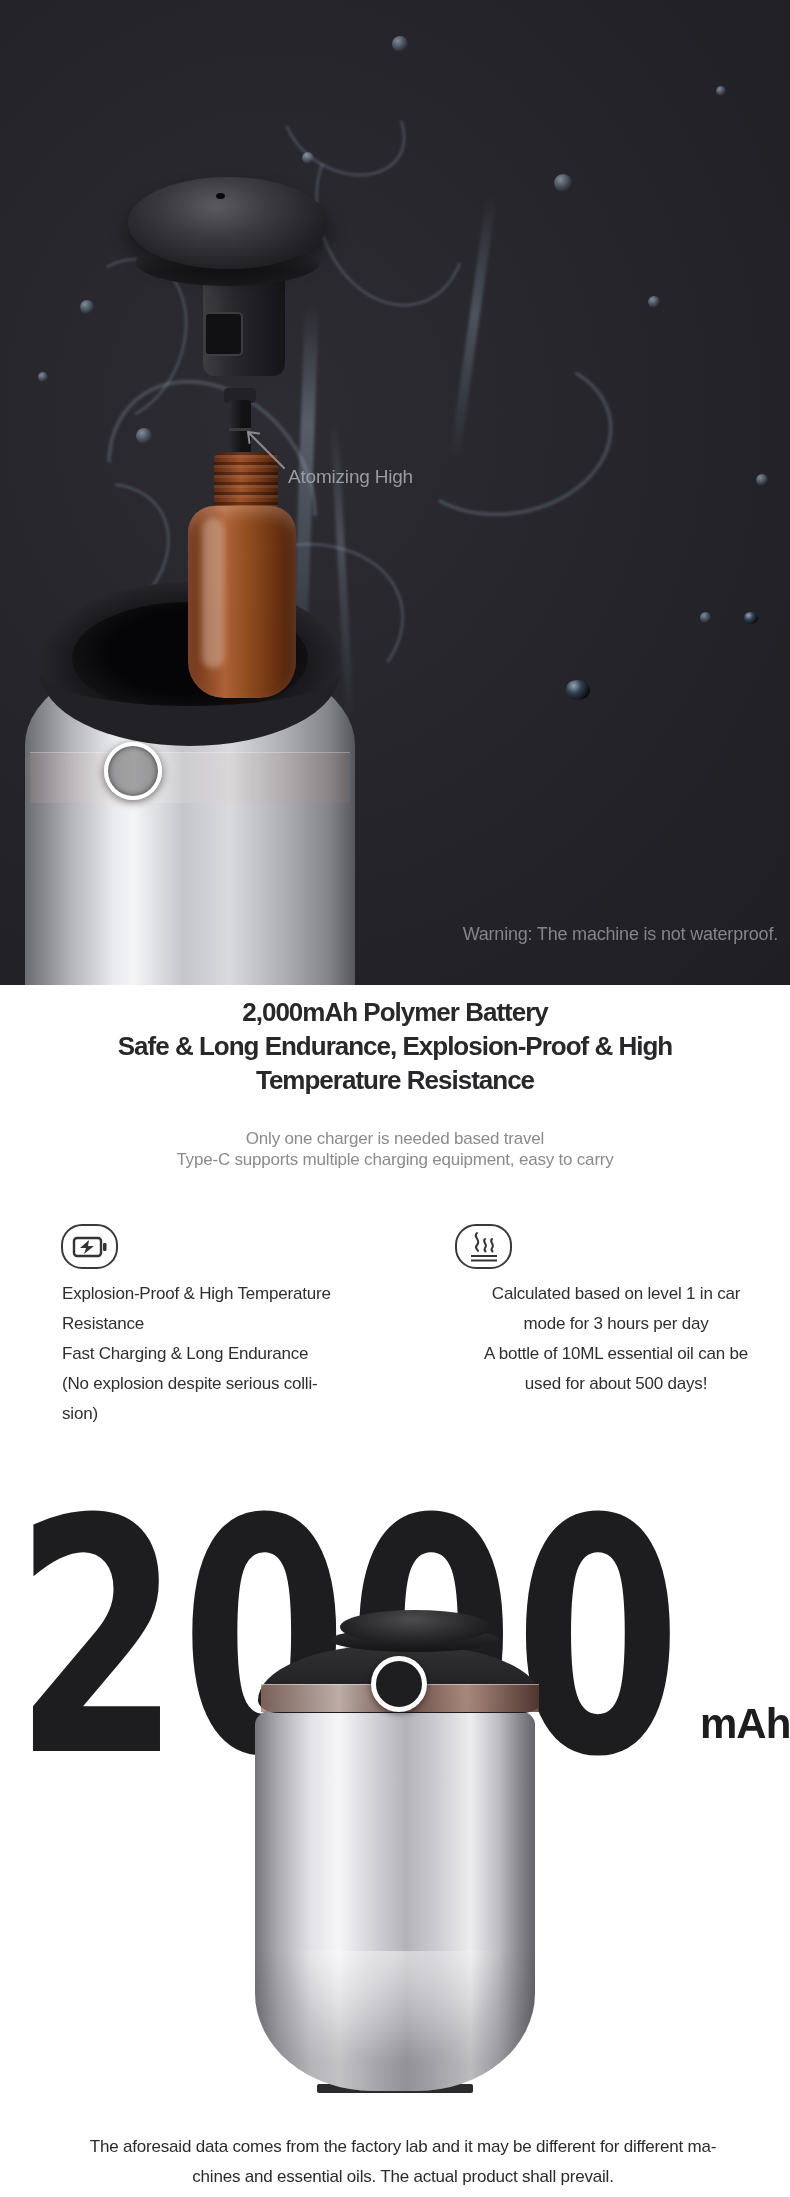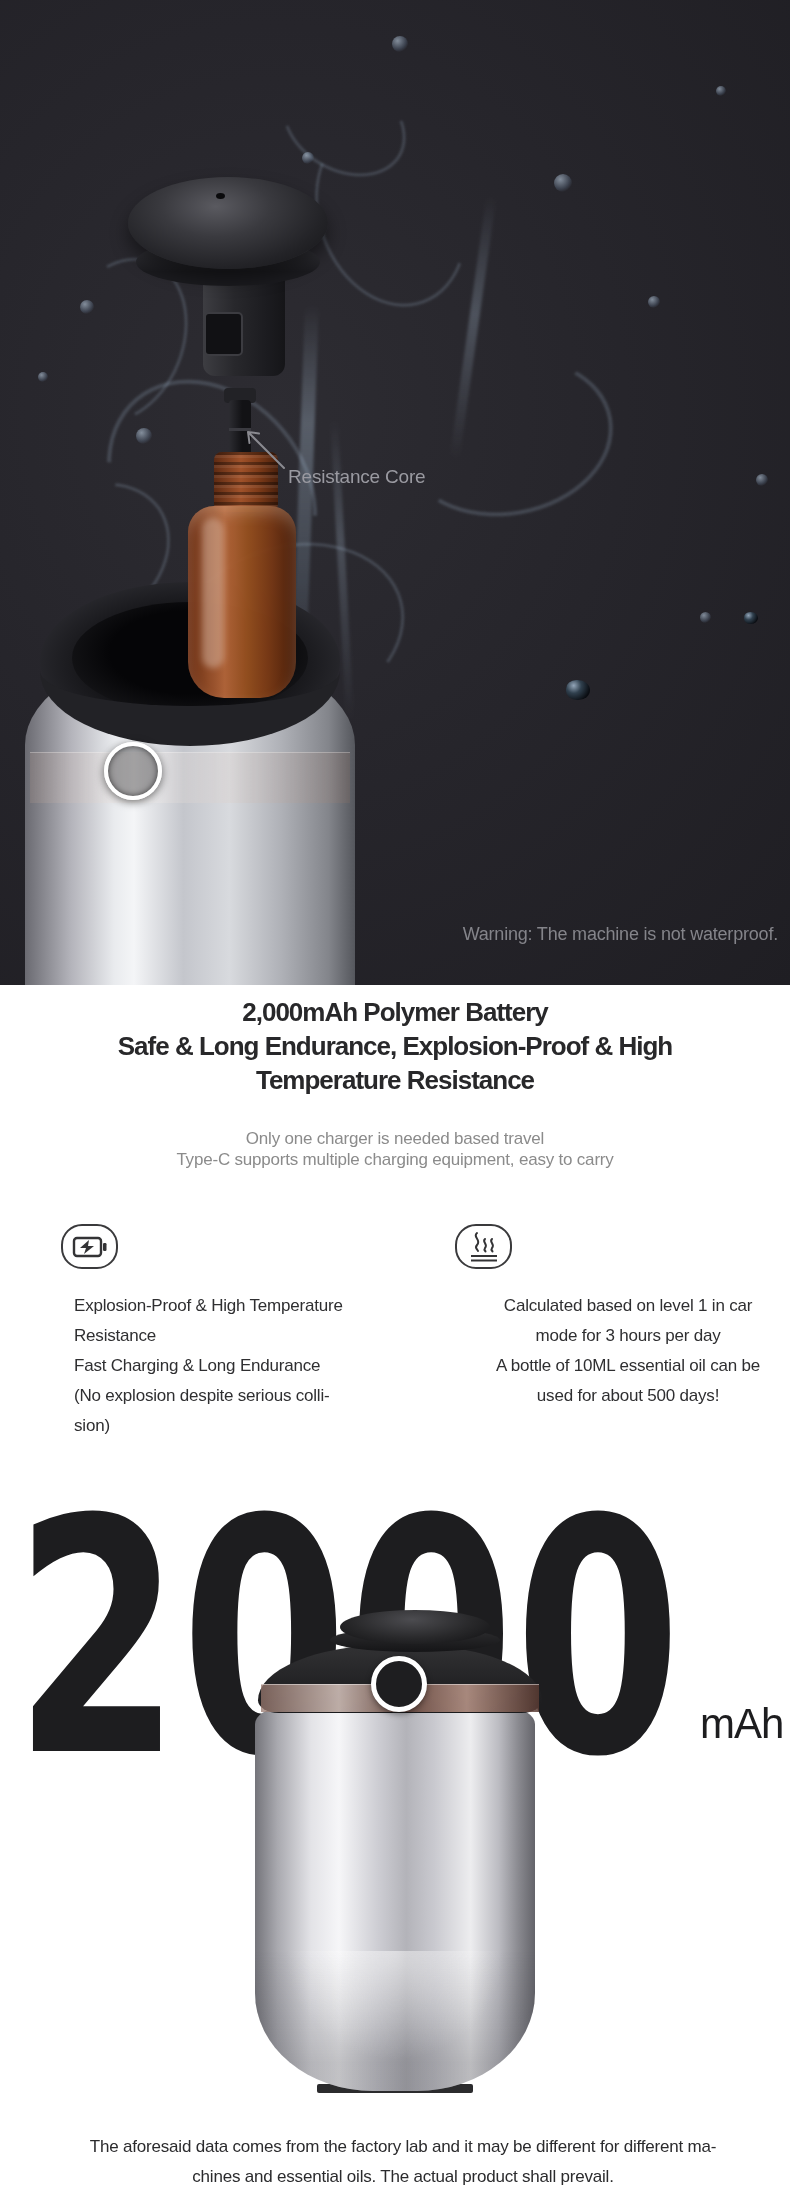"Resistance Core" div.callout { text: Resistance Core -> Atomizing High }
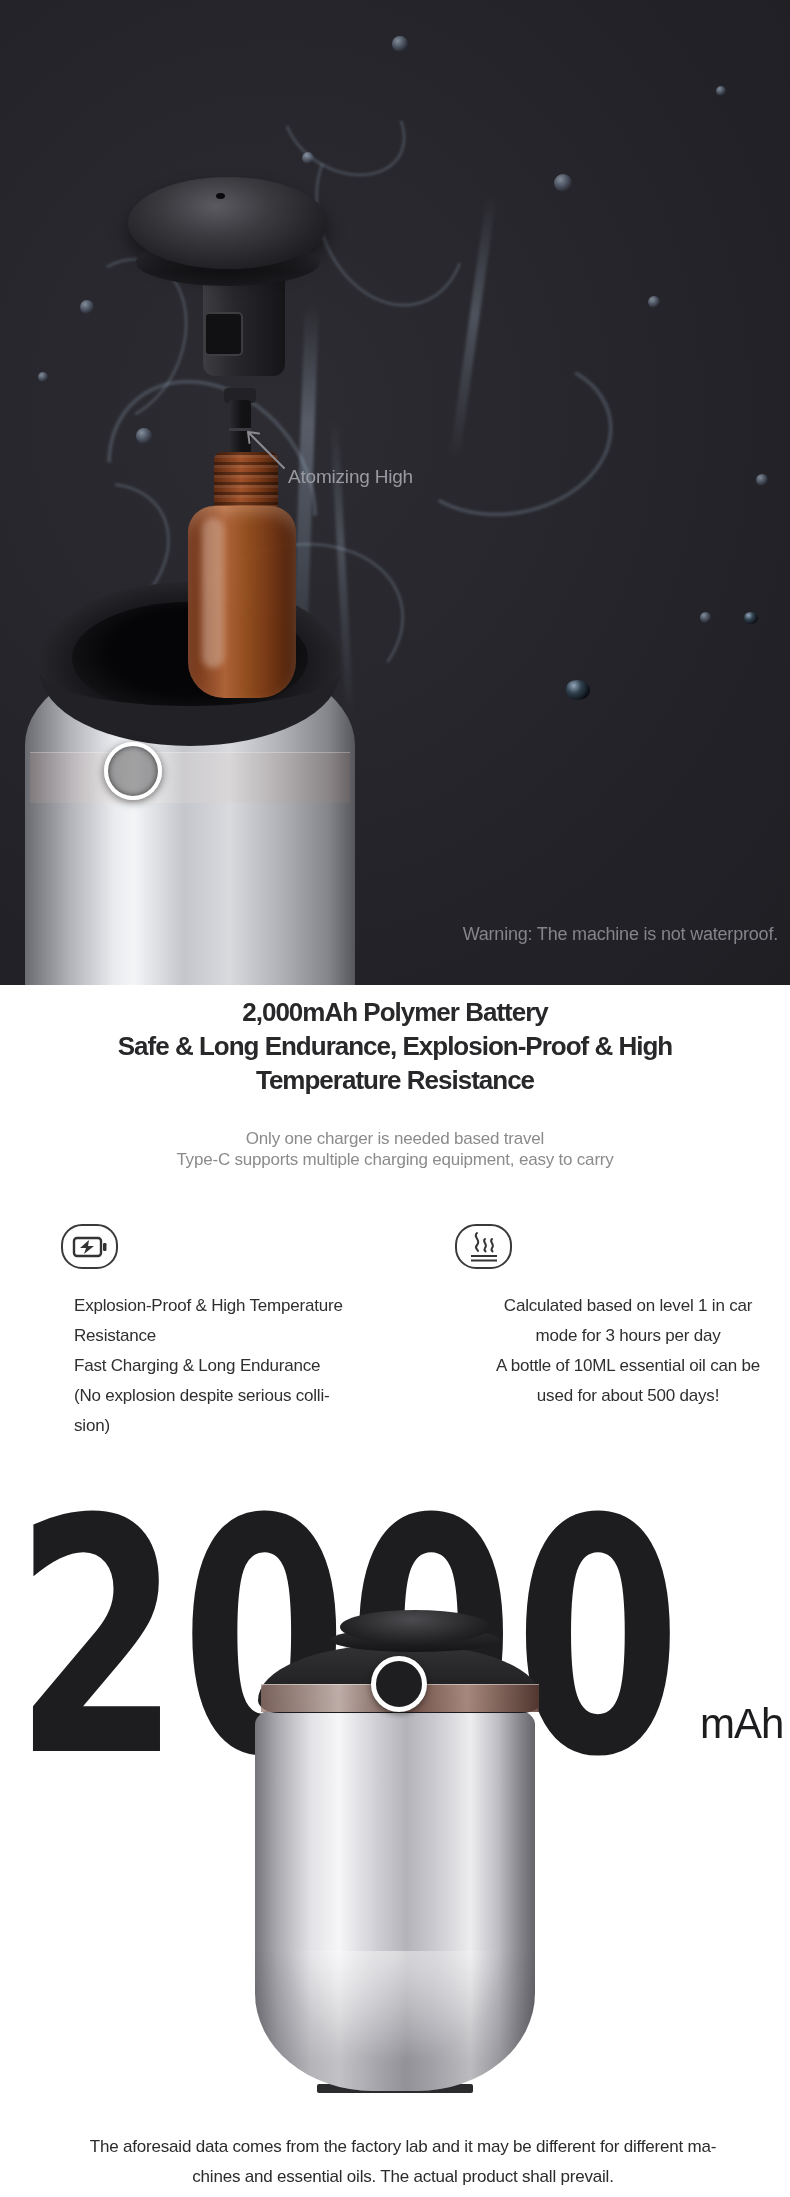"Explosion-Proof & High Temperature" .feature-text { margin: 12px -> 0 }
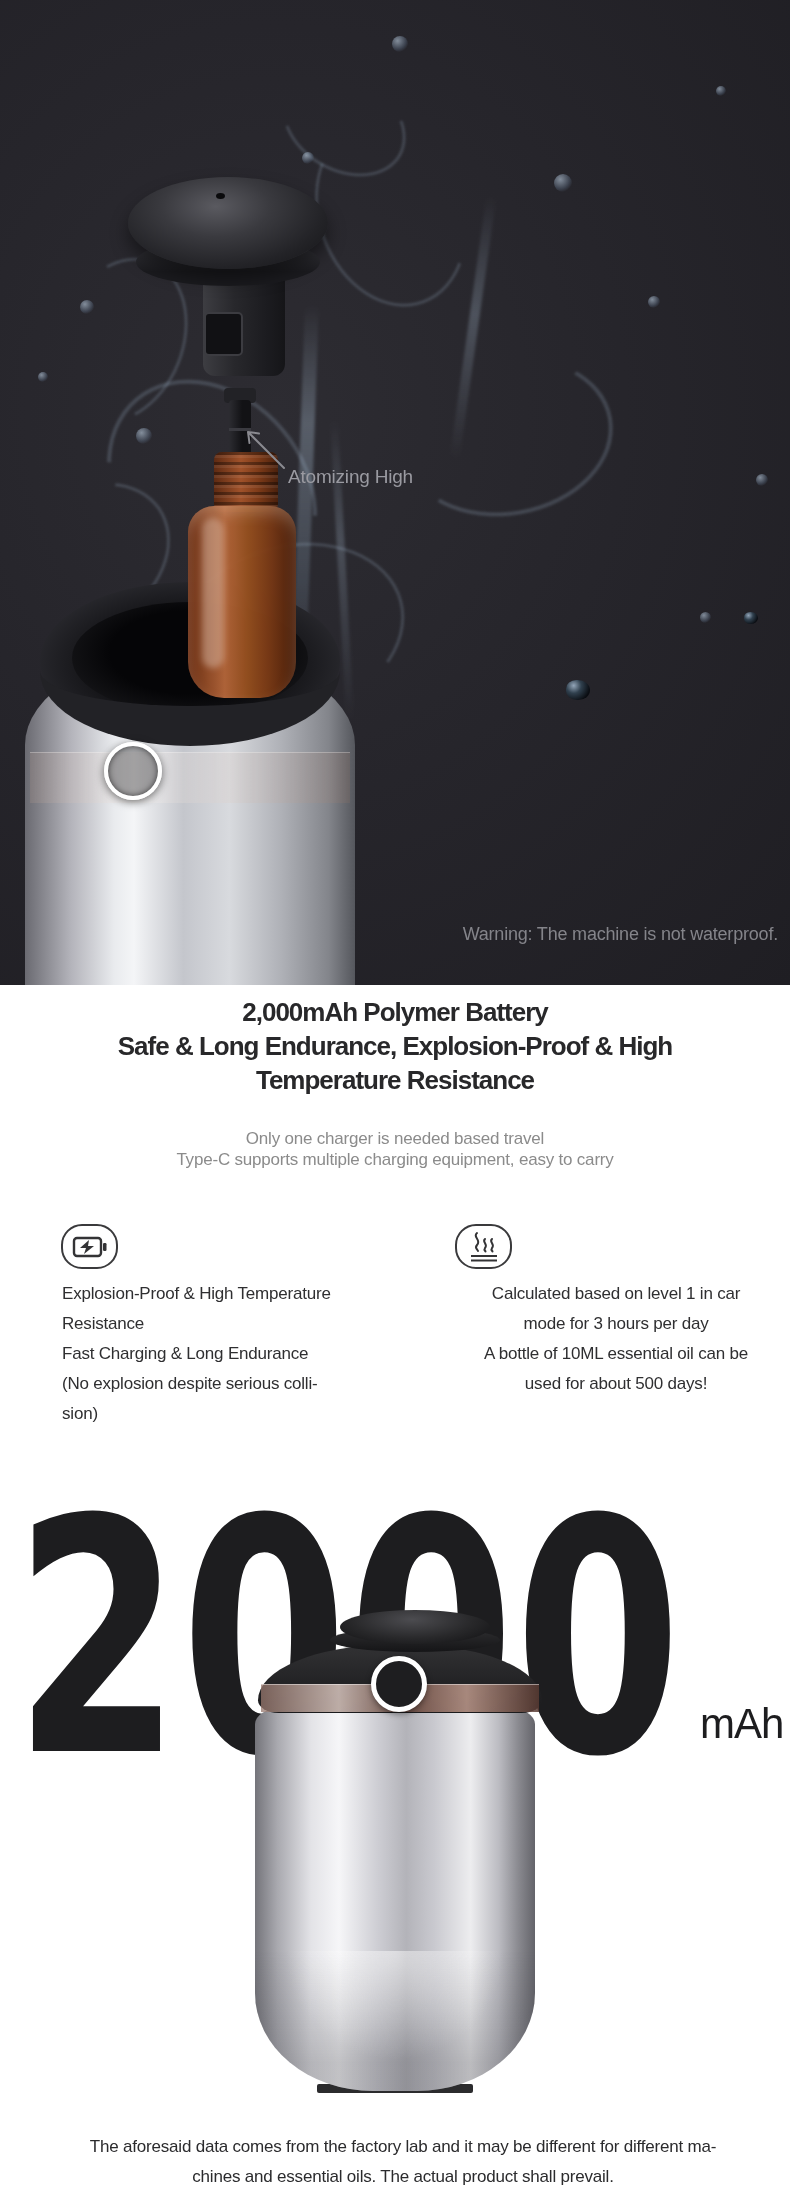"mAh" .unit { font-weight: normal -> bold }
